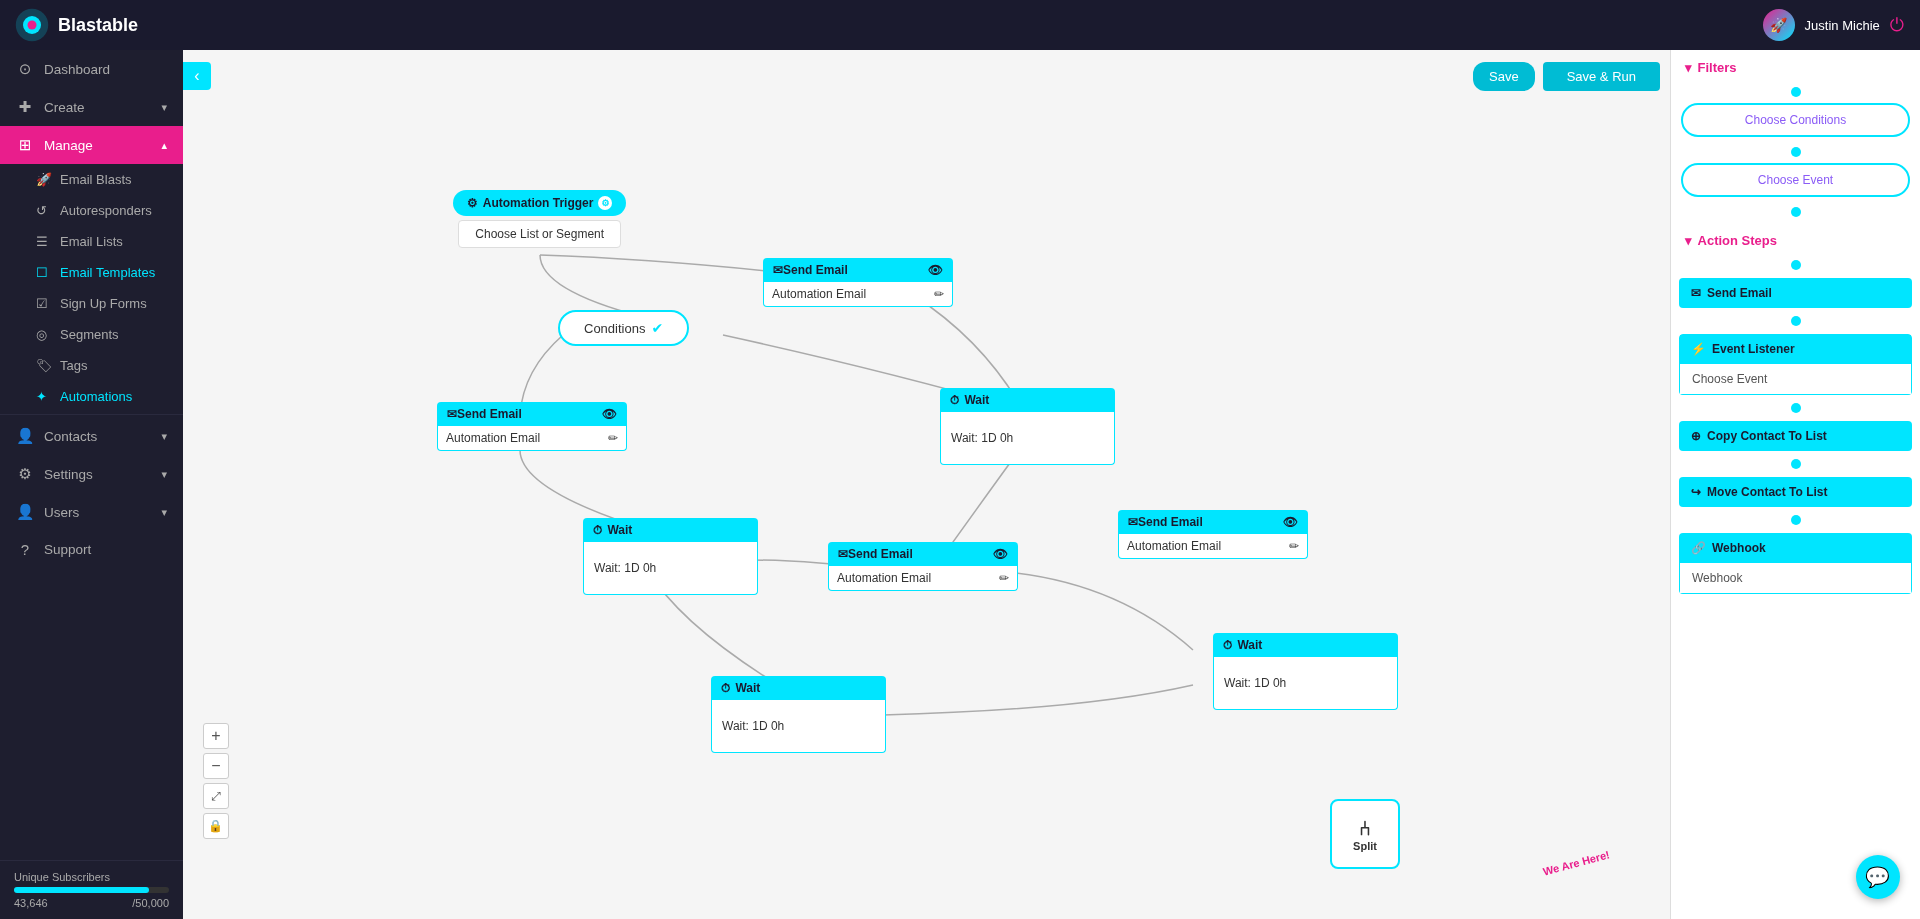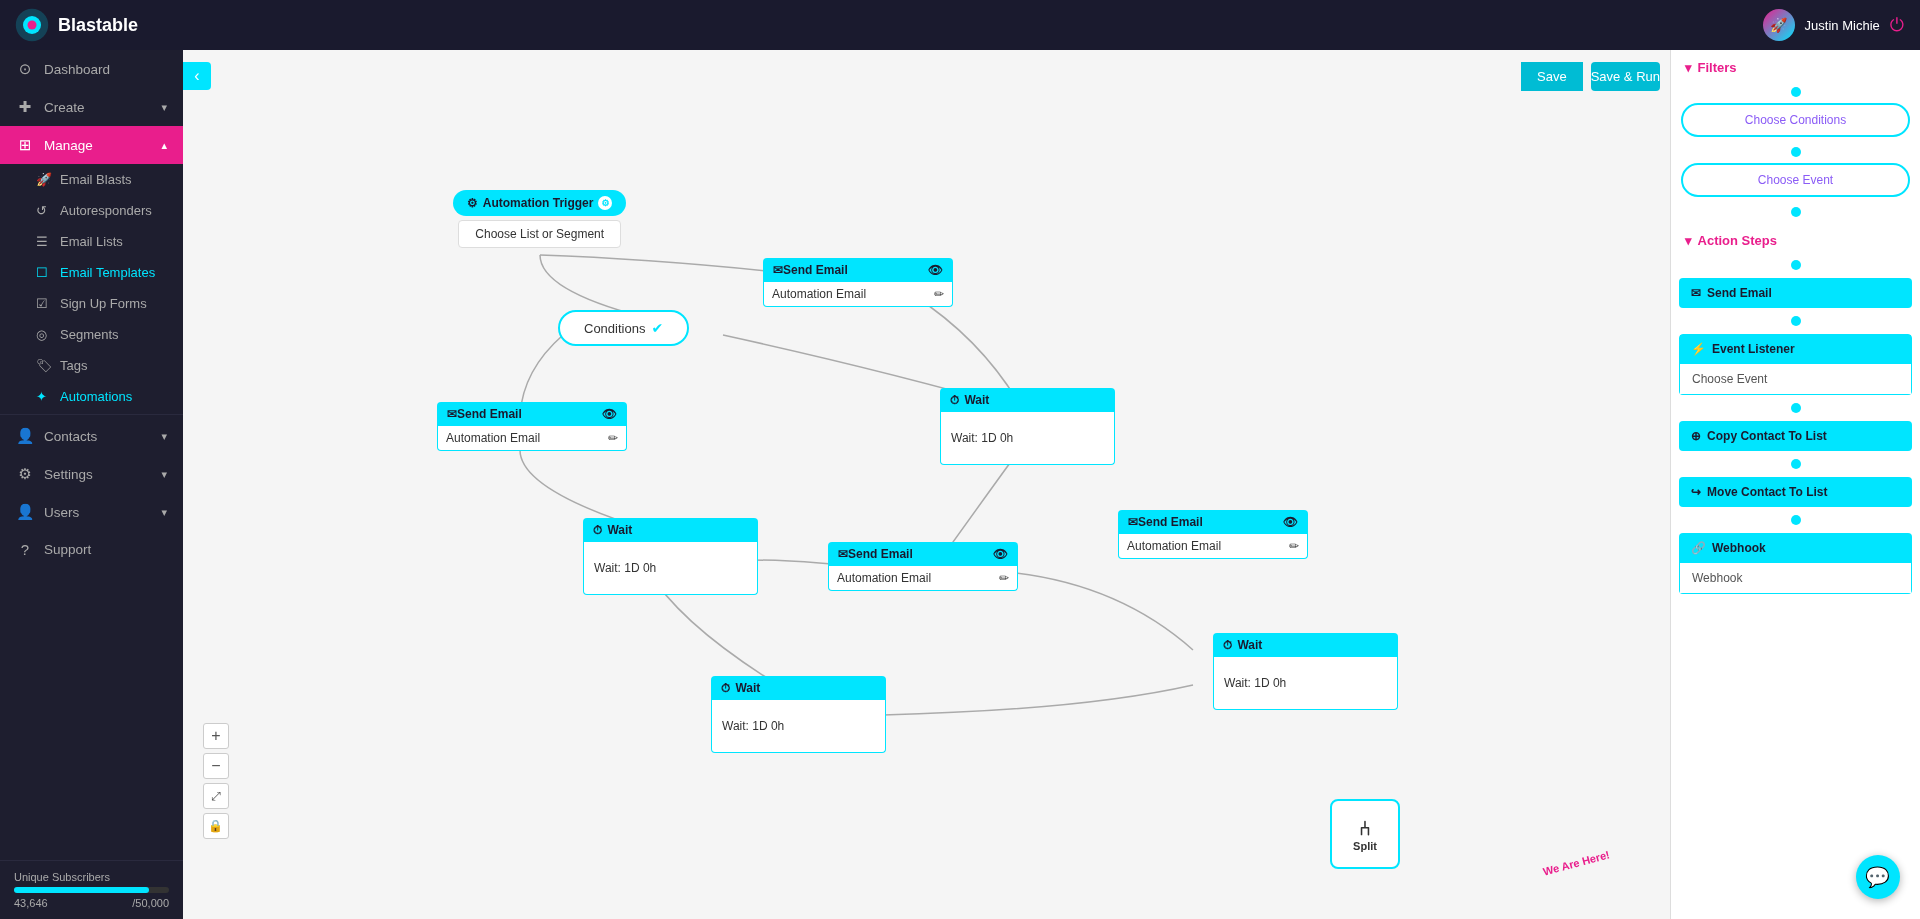"Save" .btn-save { border-radius: 0 -> 12px }
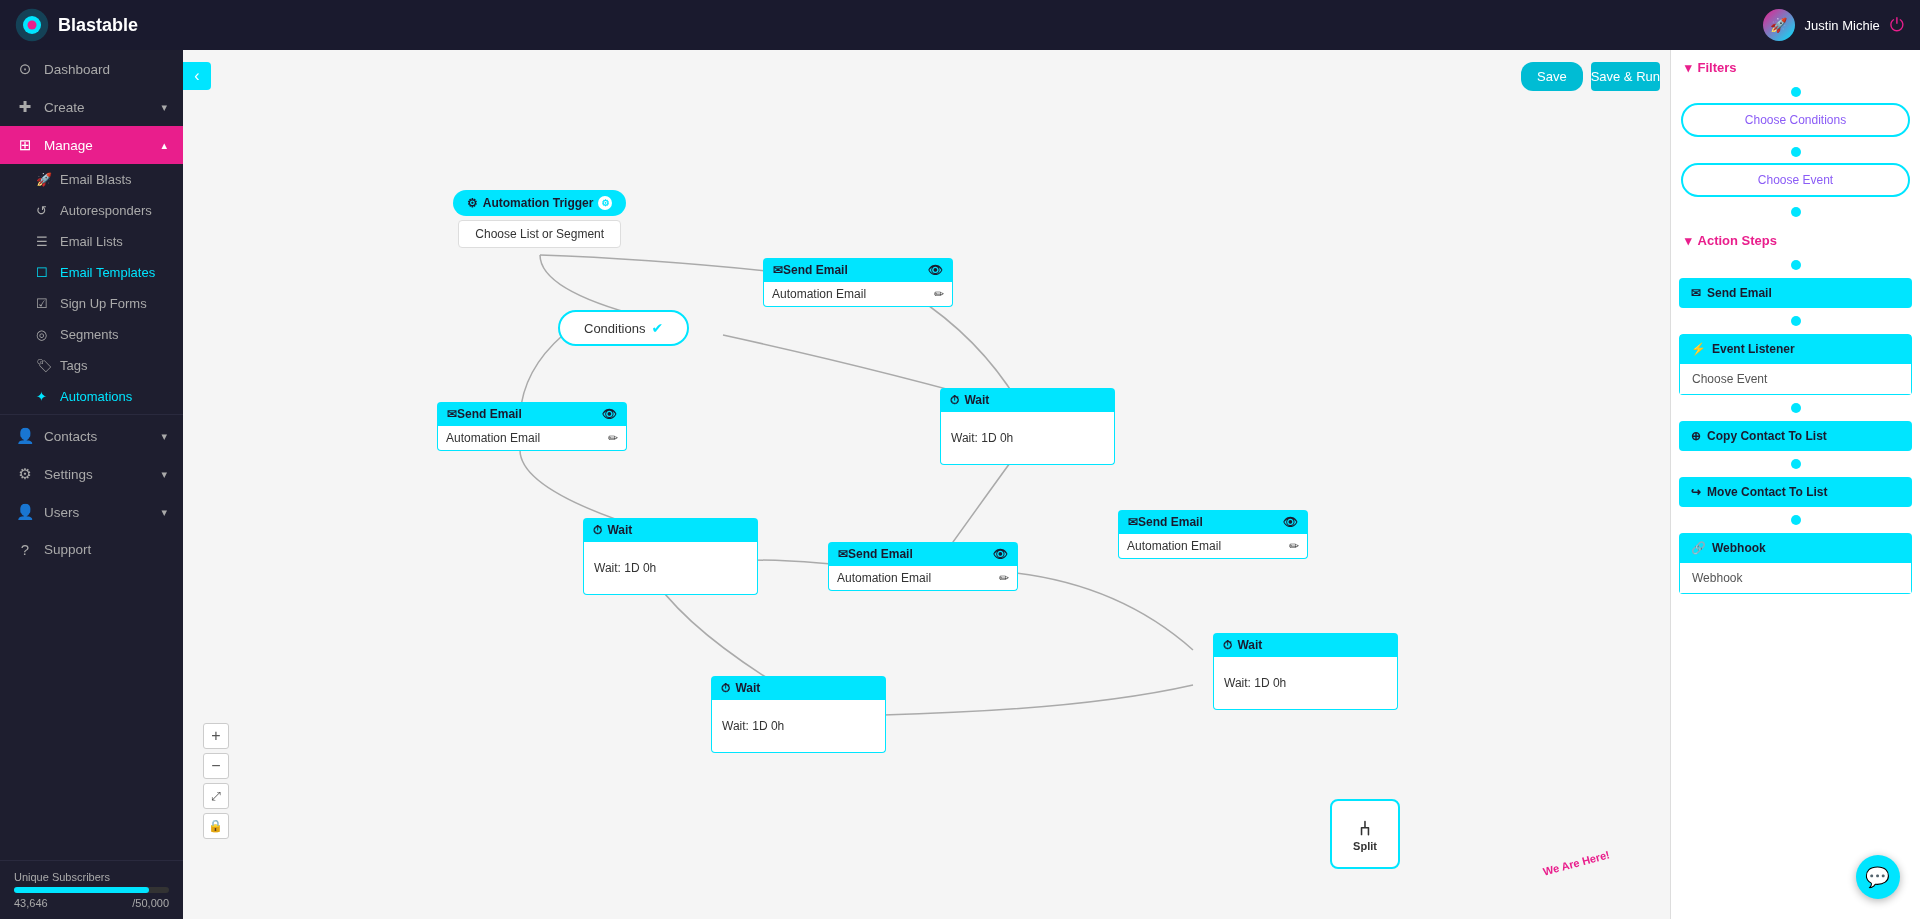"Save & Run" .btn-save-run { padding: 7px 0 -> 7px 24px }
